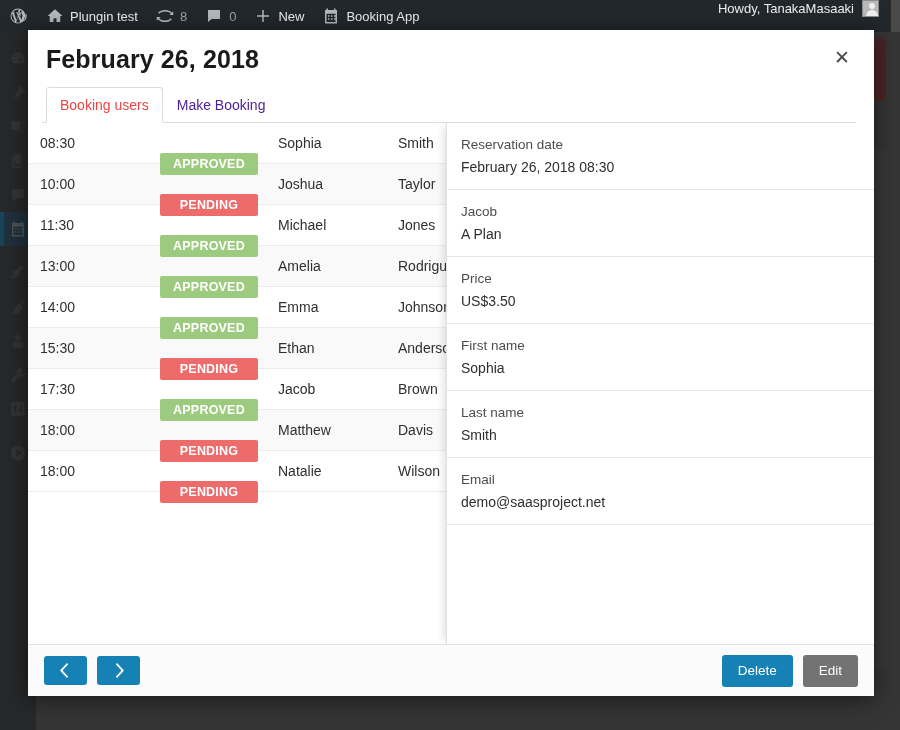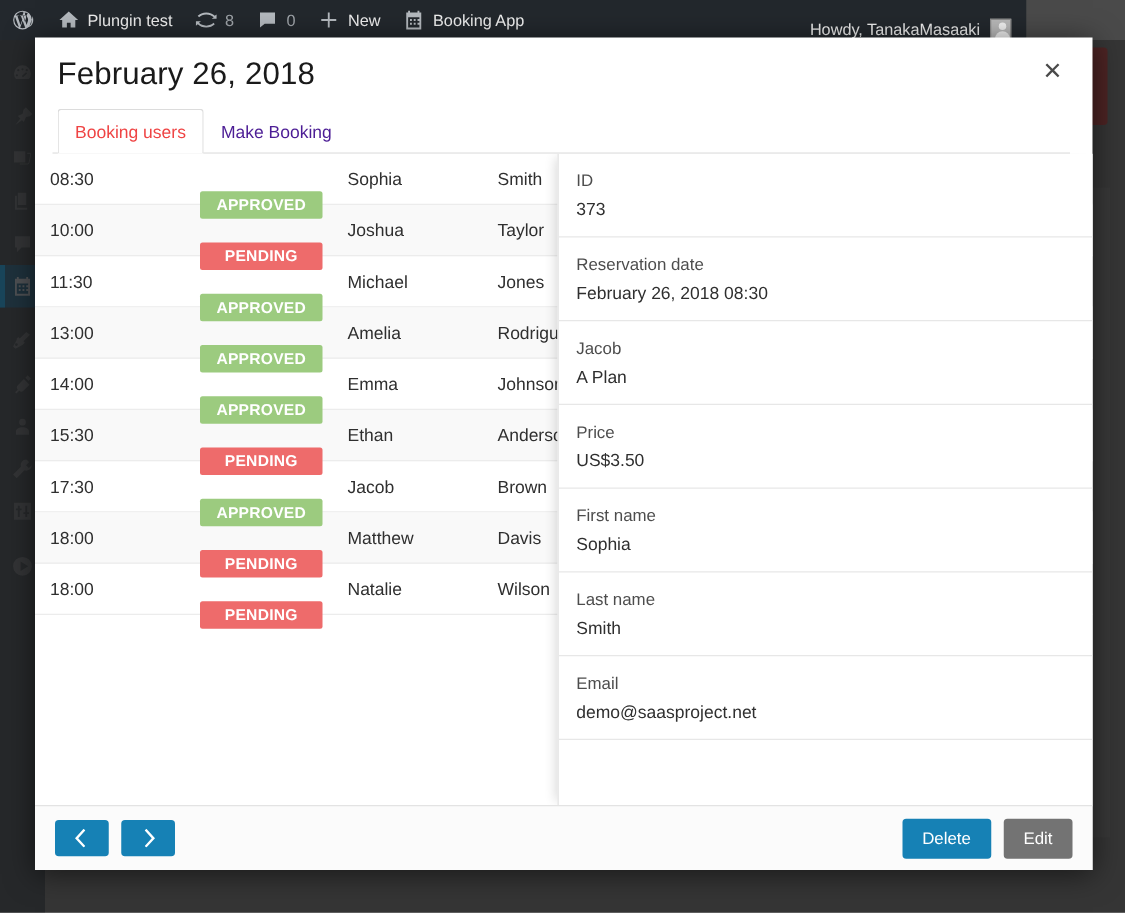"Plungin test" #adminbar { align-items: flex-end -> flex-start; width: 821px -> 891px }
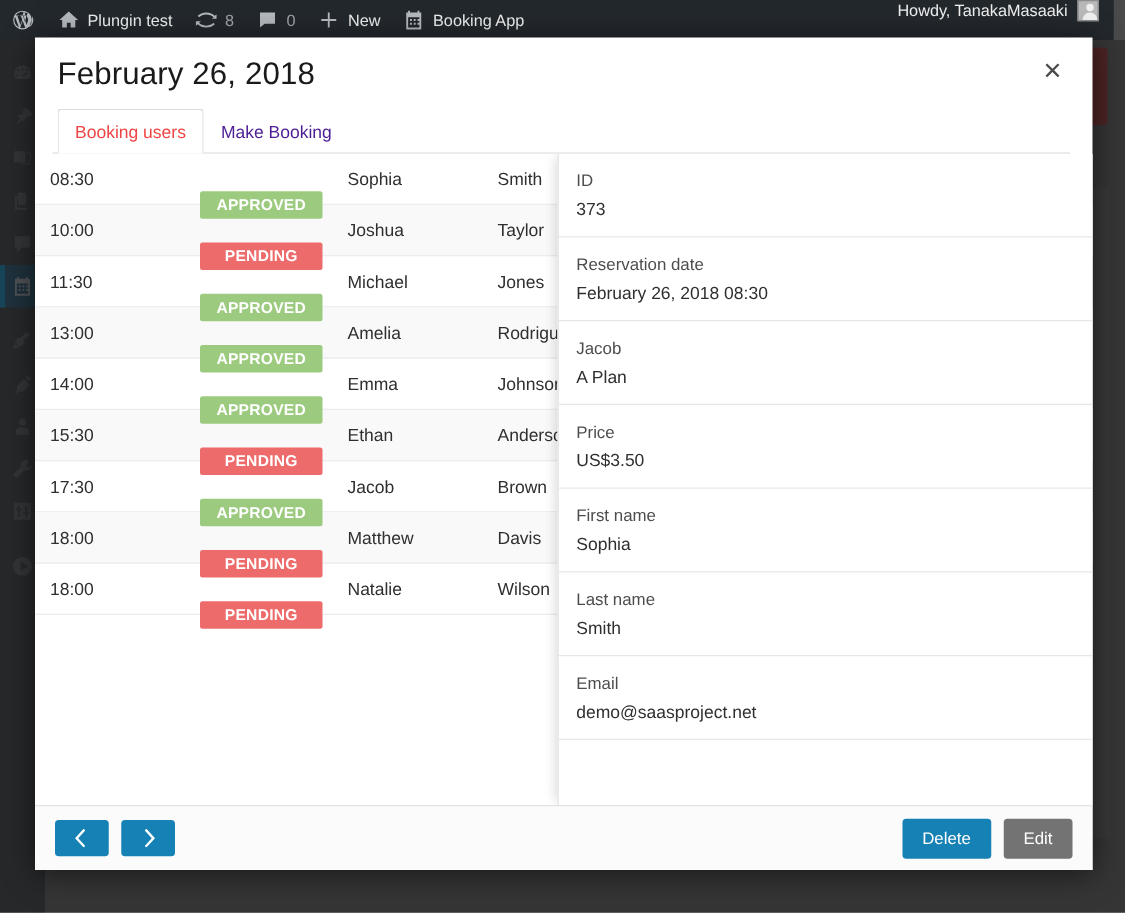"February 26, 2018" .modal-title { font-weight: normal -> bold }
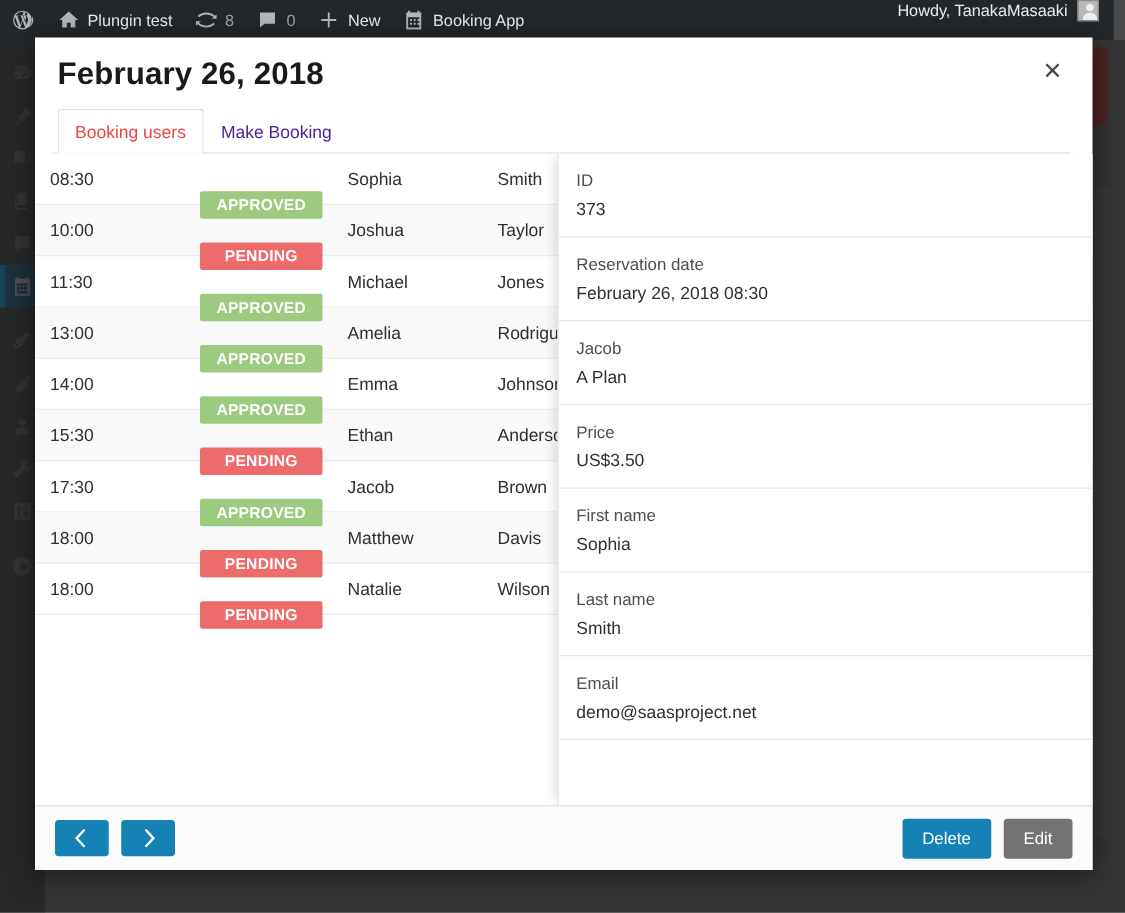"ID" div.d-row { html: <div> <div>ID</div> <div>373</div> </div> -> none }
